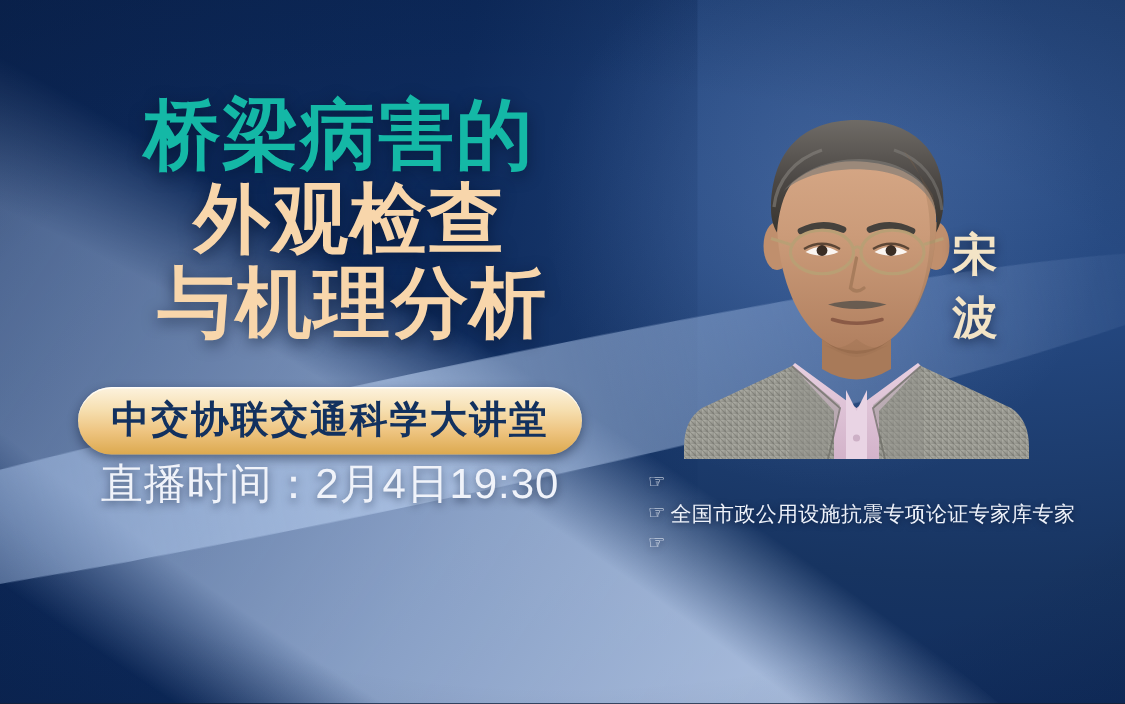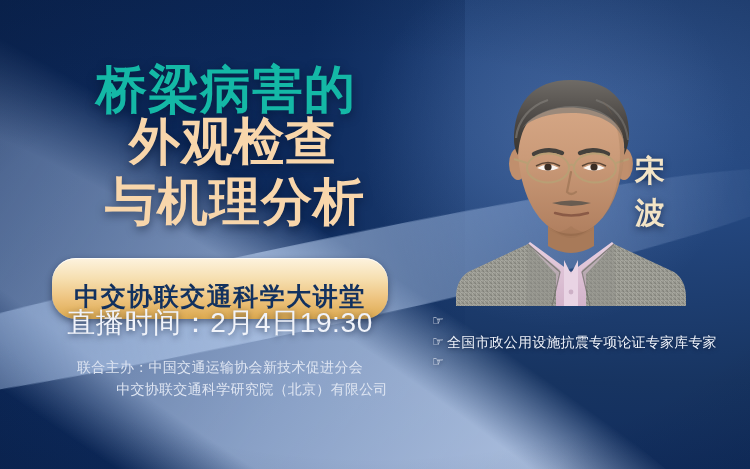"外观检查" .t-line.l2 { font-family: Liberation Mono, monospace -> none }
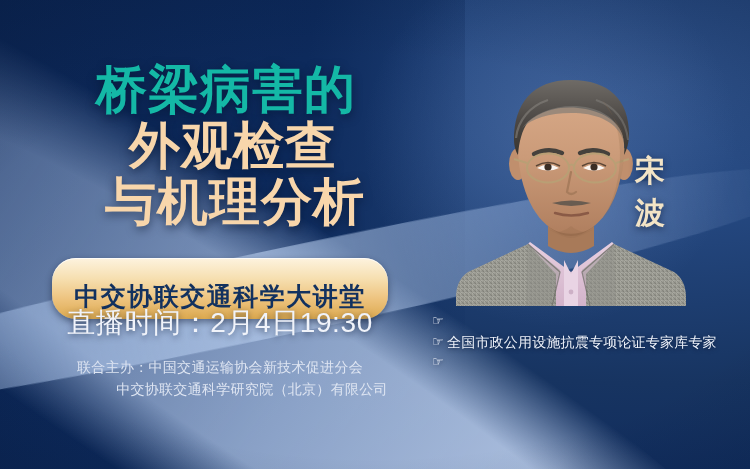"中交协联交通科学大讲堂" .badge { padding: 22px 22px 7px -> 6px 22px 7px }
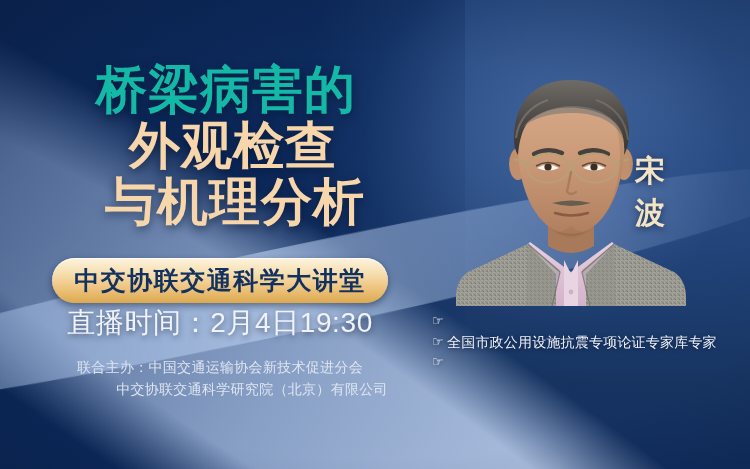"联合主办：中国交通运输协会新技术促进分会" div.organizers { html: <div> <div>联合主办：中国交通运输协会新技术促进分会</div> <div>中交协联交通科学研究院（北京）有限公司</div> </div> -> none }
